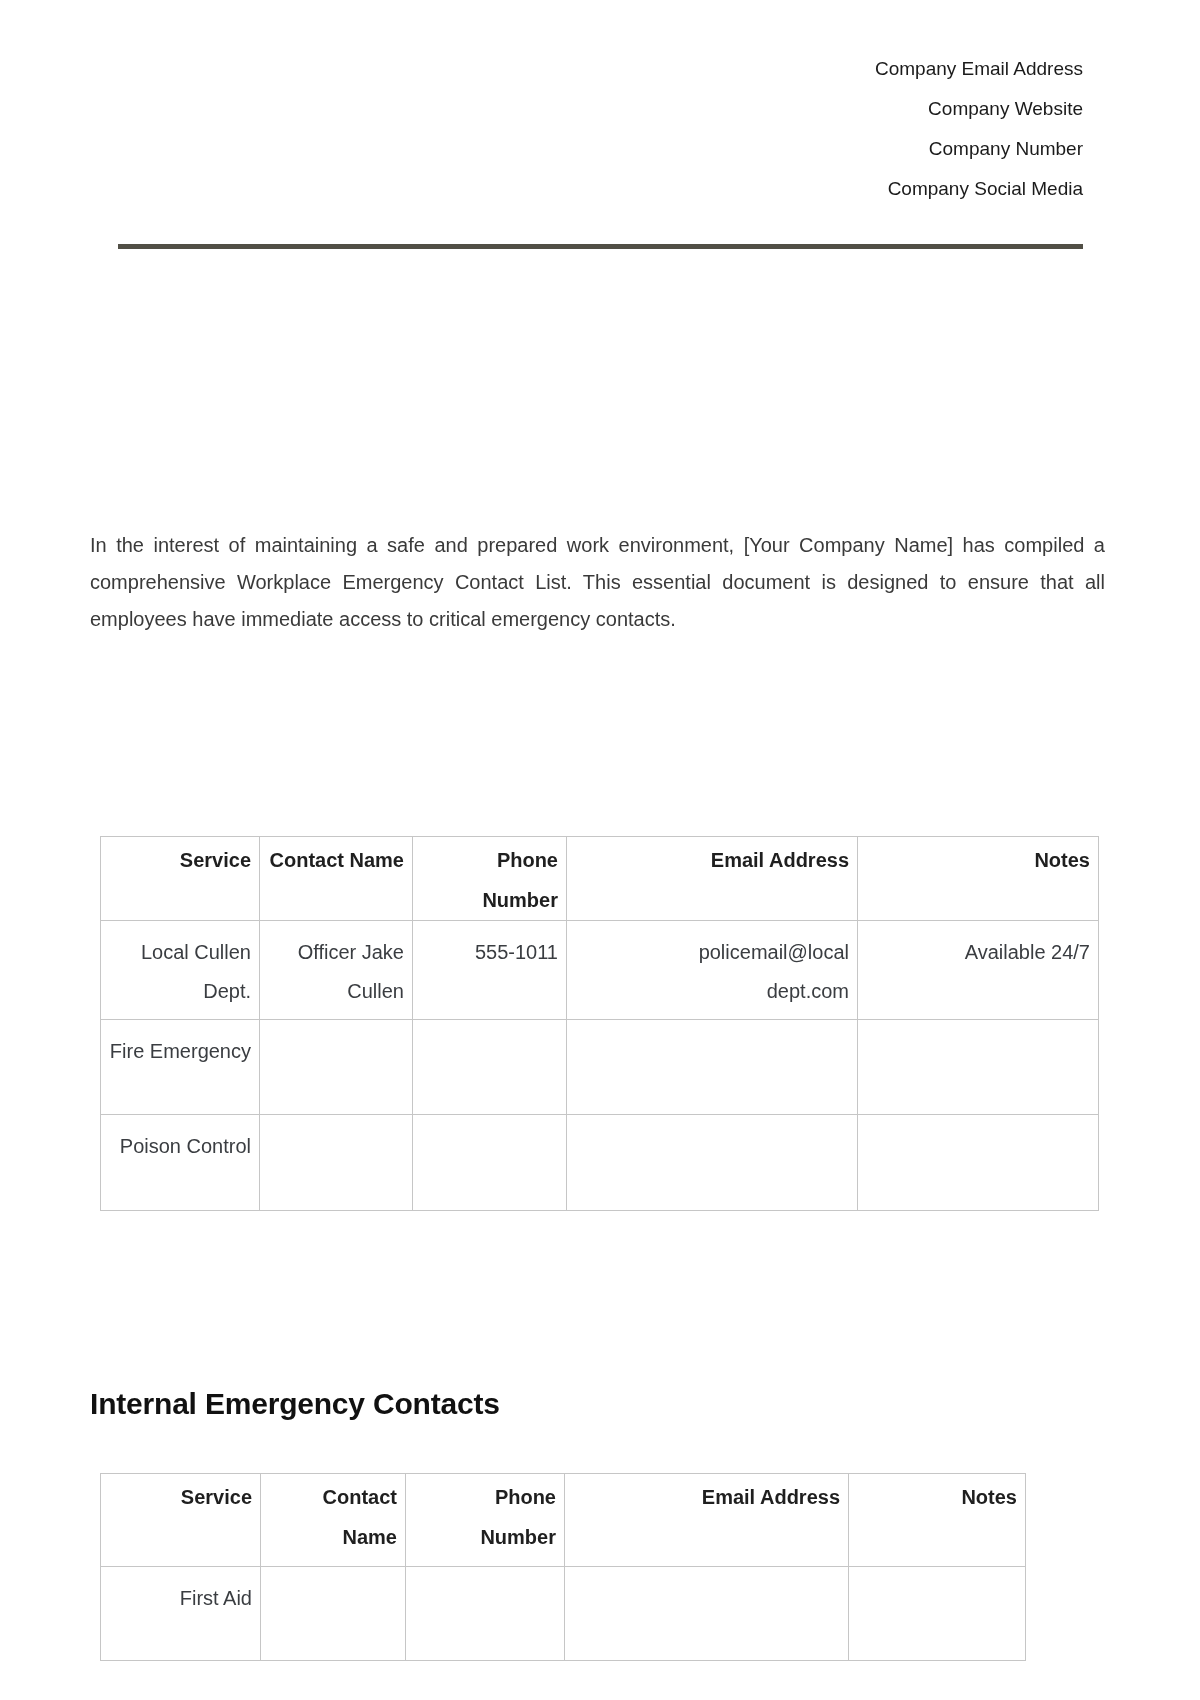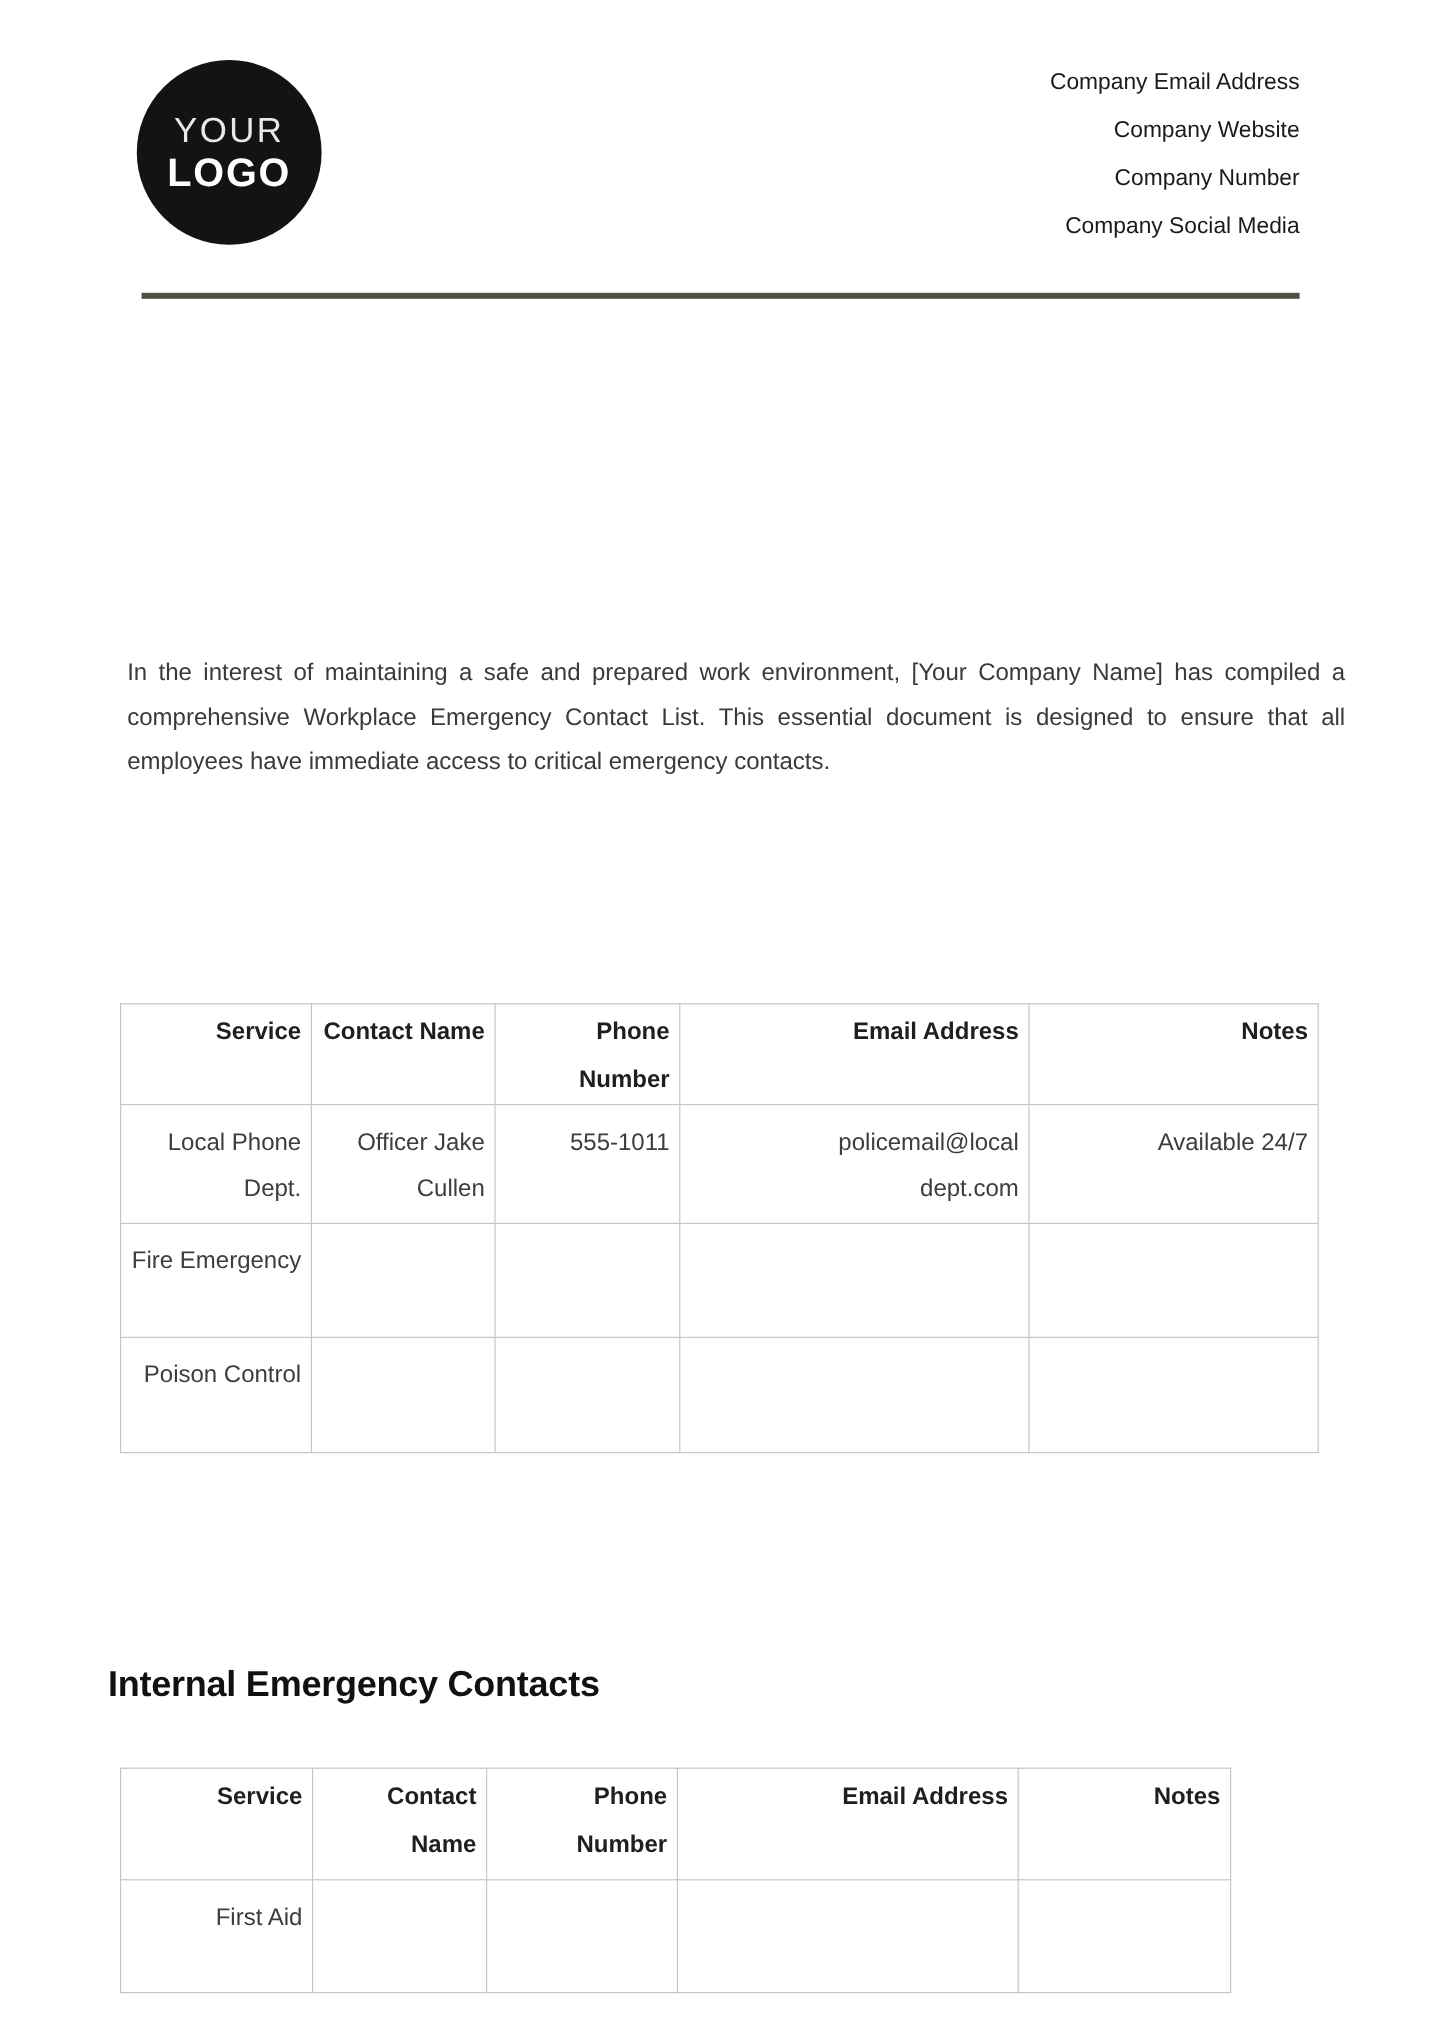"YOUR" div.logo { html: <div> <div>YOUR</div> <div>LOGO</div> </div> -> none }
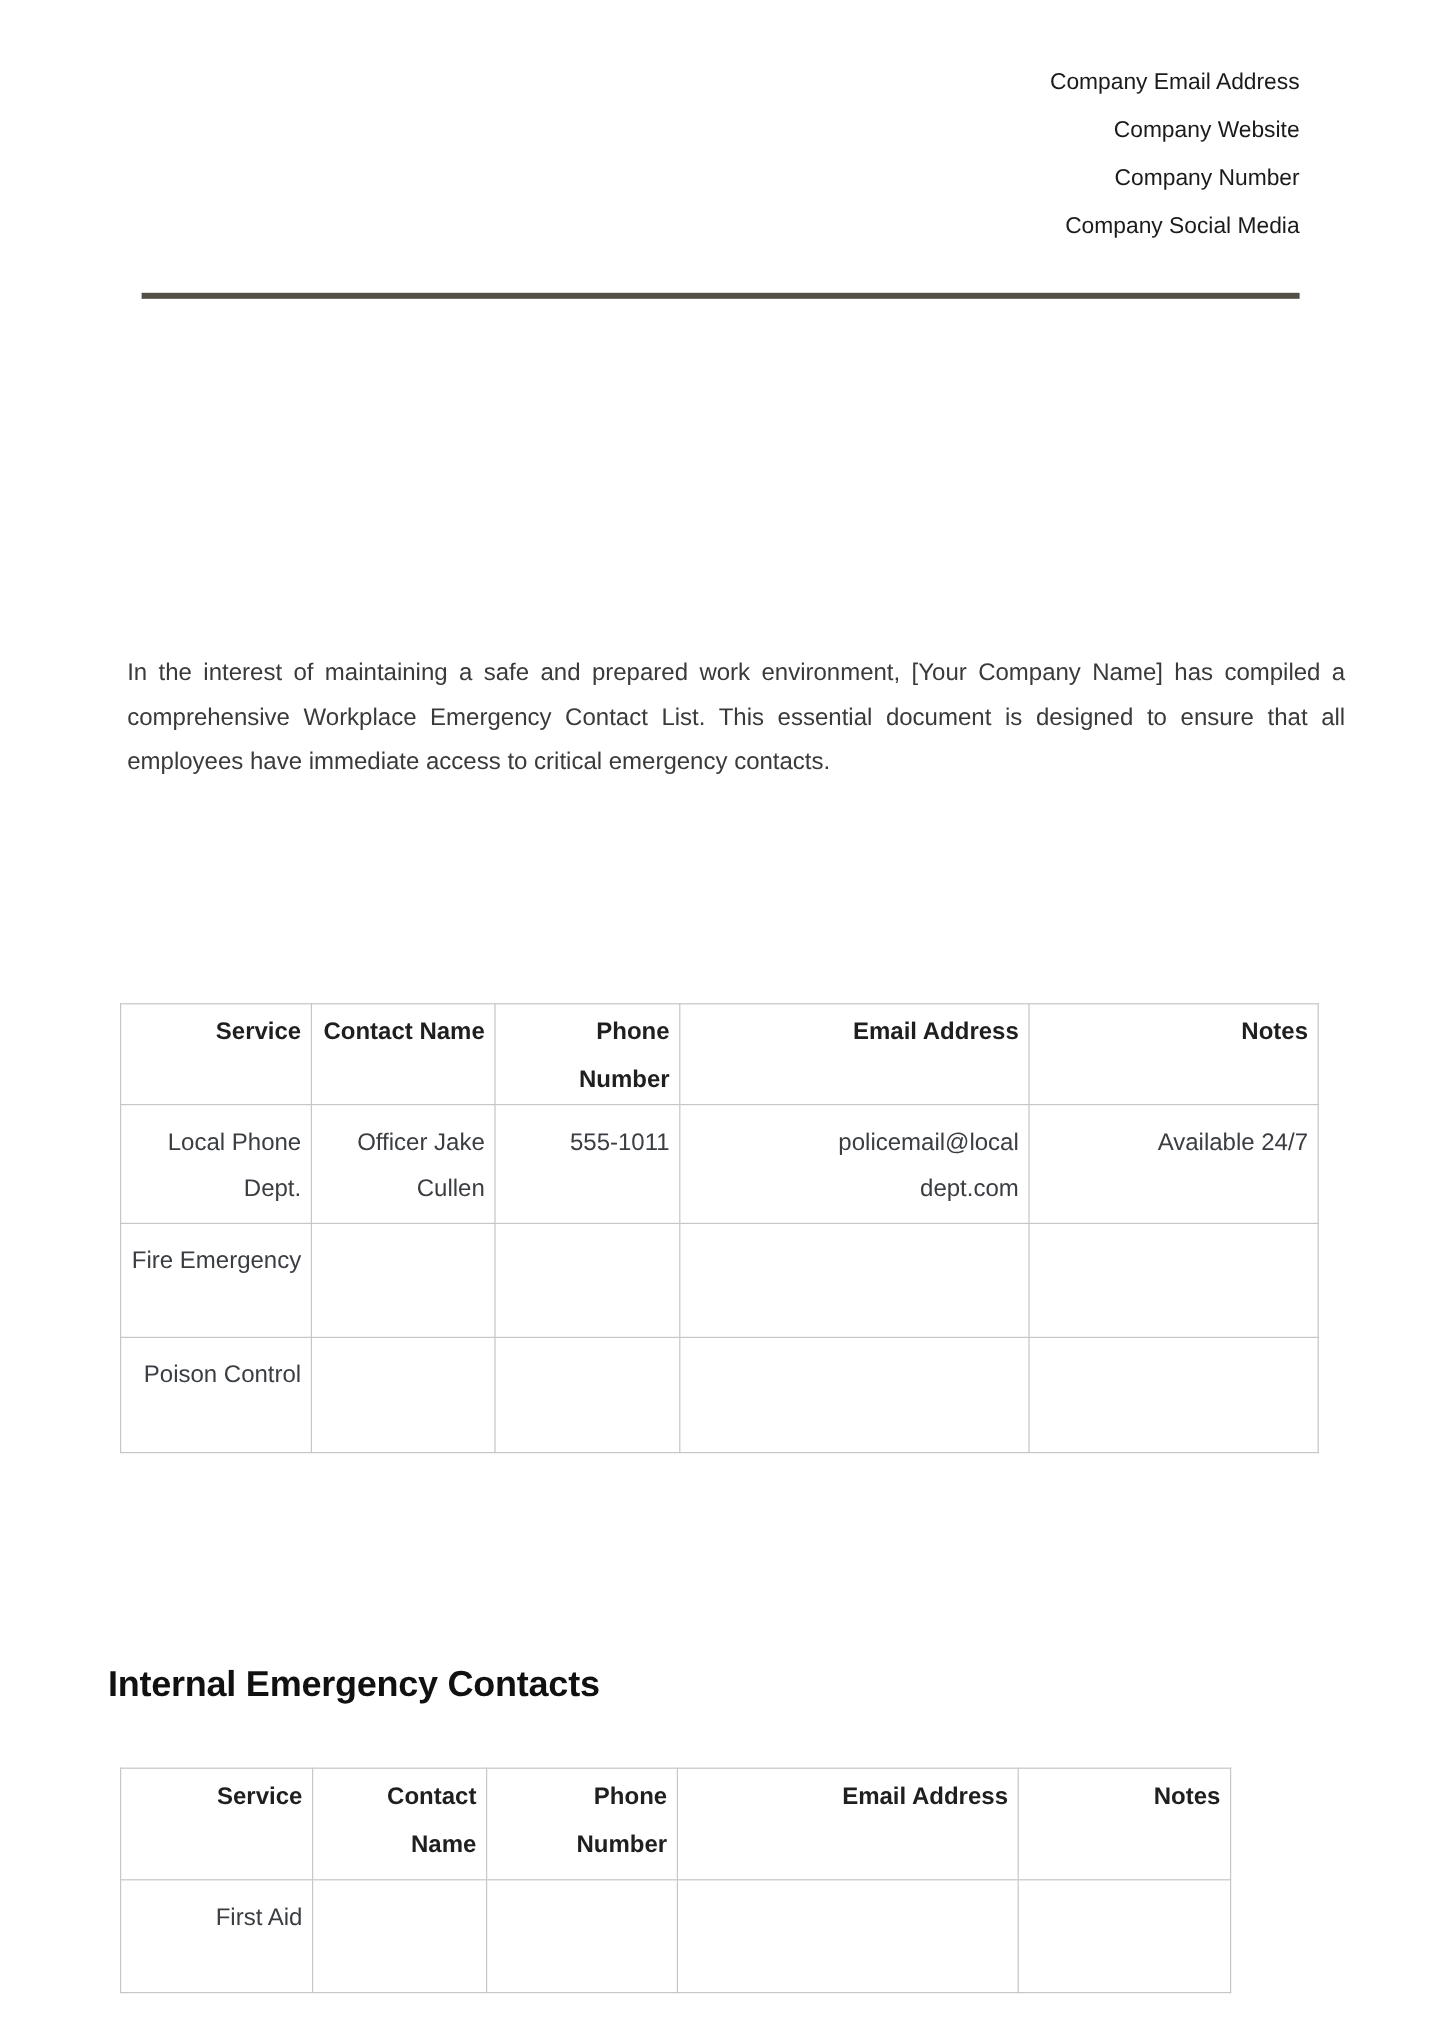"In the interest of maintaining" .intro { margin: 16px -> 0 }
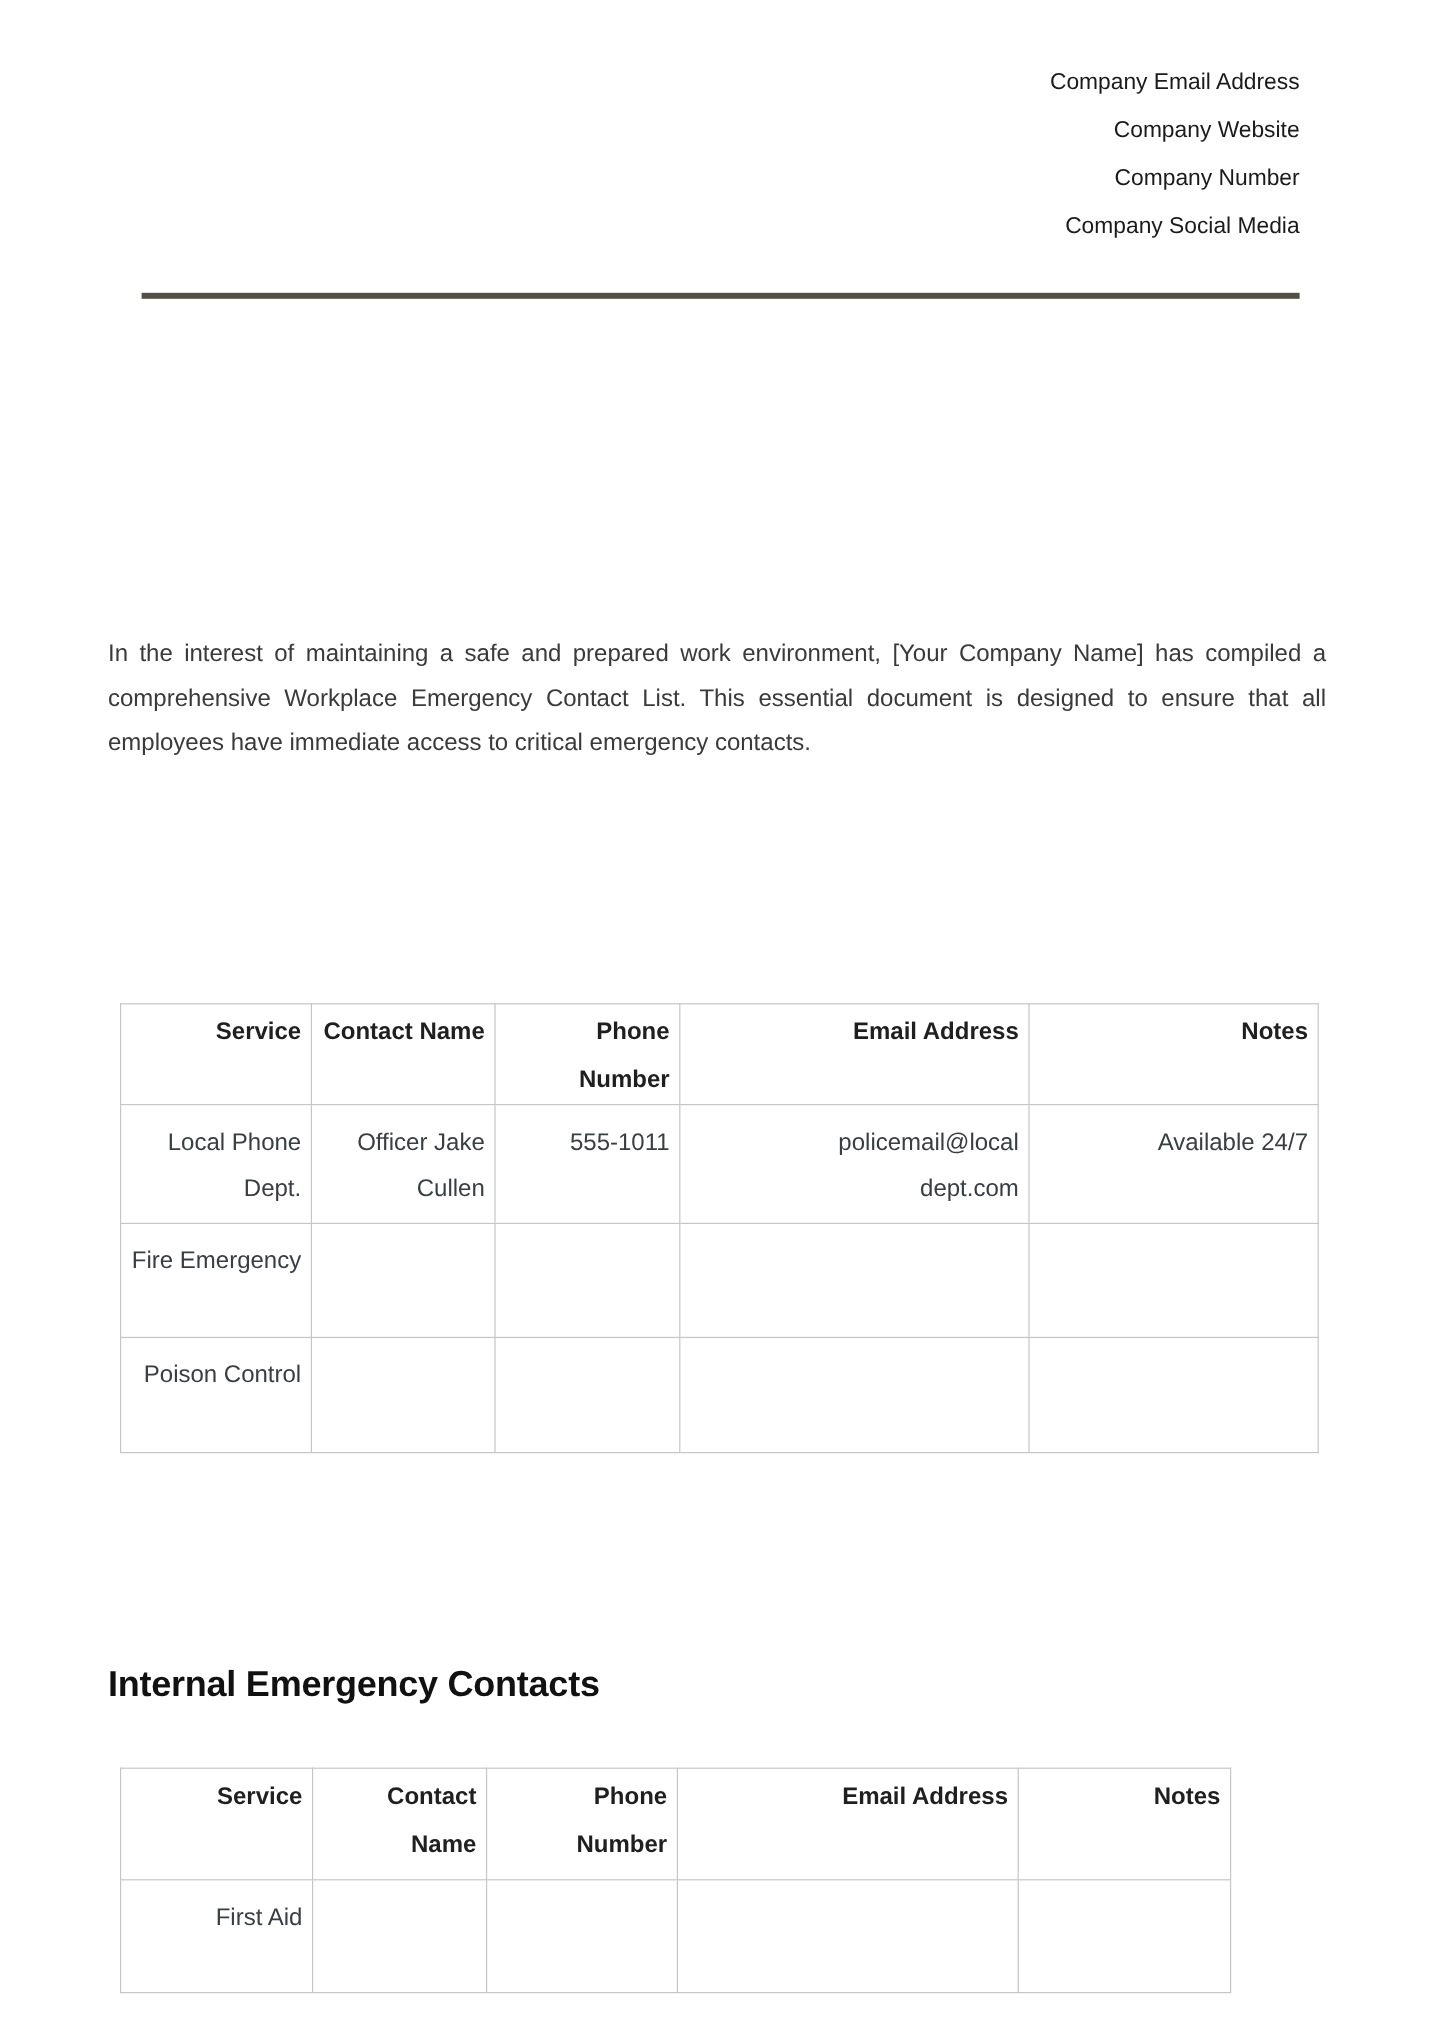"Local Phone Dept." td { text: Phone -> Cullen }
